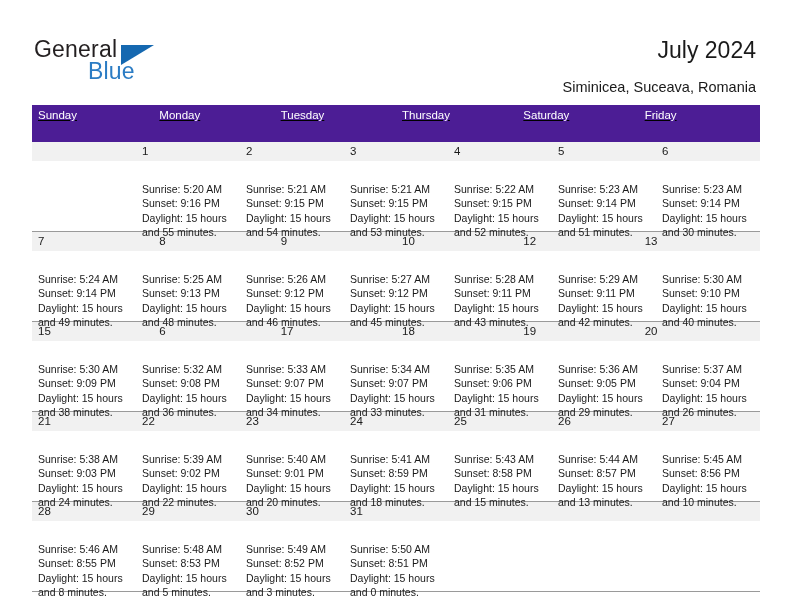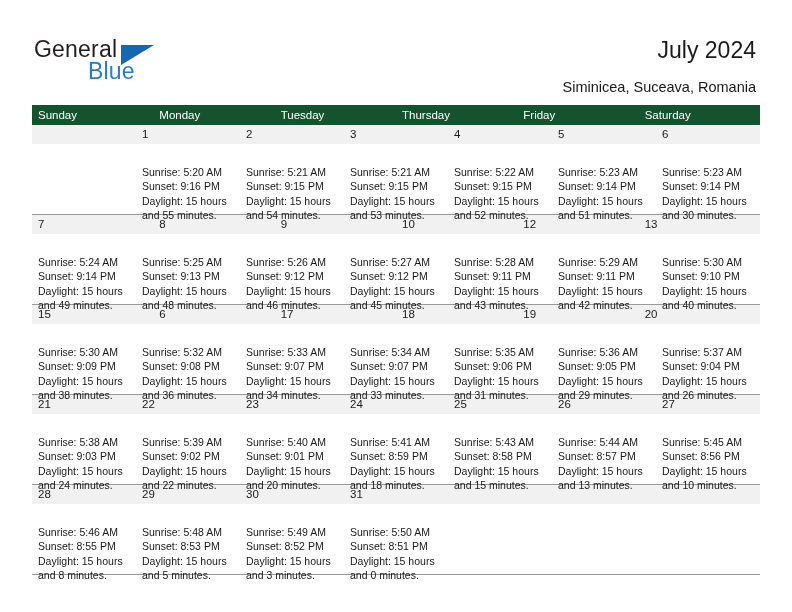"Sunday" .weekdays { background: #14532d -> #4c1d95; height: 20px -> 37px; text-decoration: none -> underline }
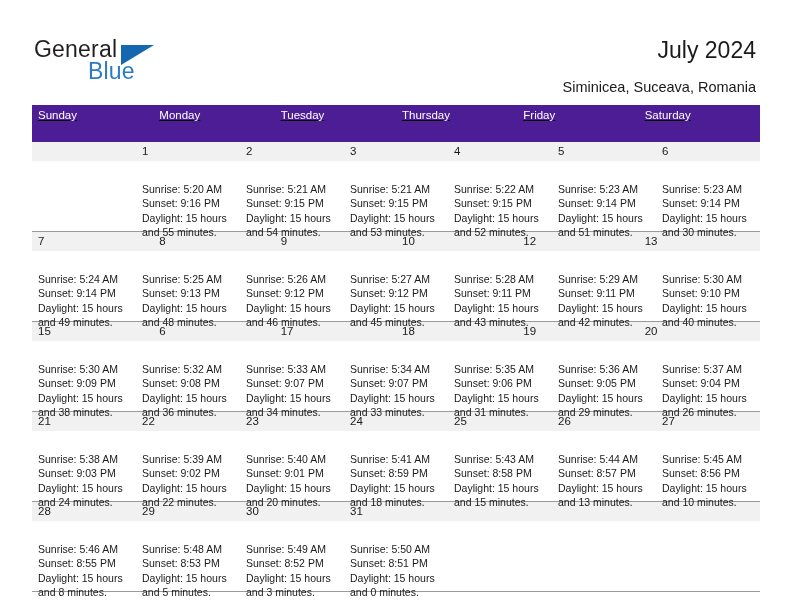"Friday" div.weekday { order: before "Saturday" -> after "Saturday" }
